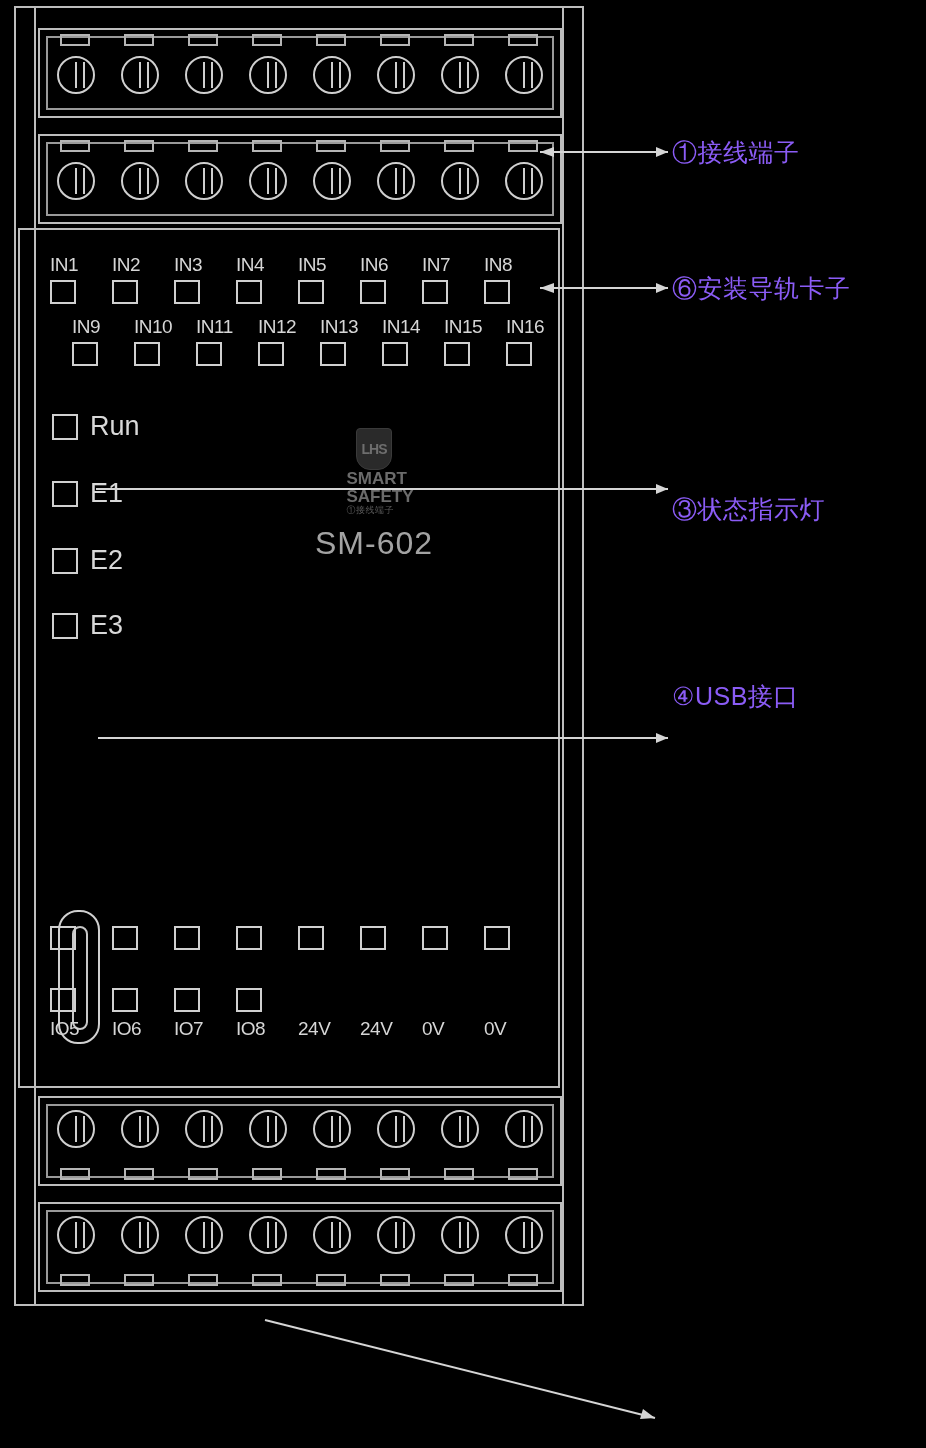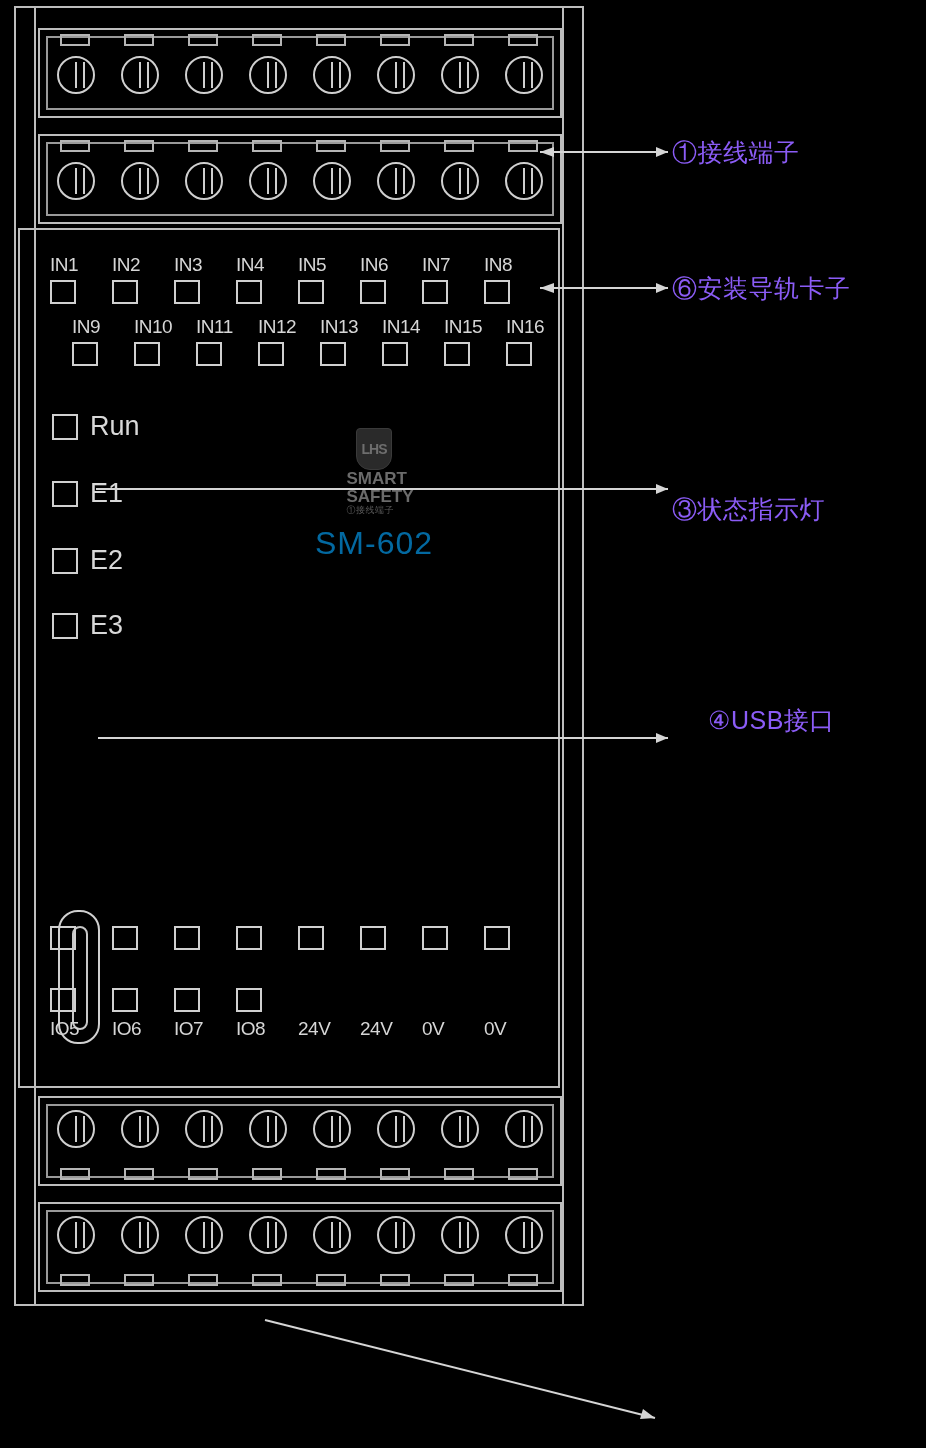"SM-602" .wm-model { color: #0369a1 -> #a3a3a3 }
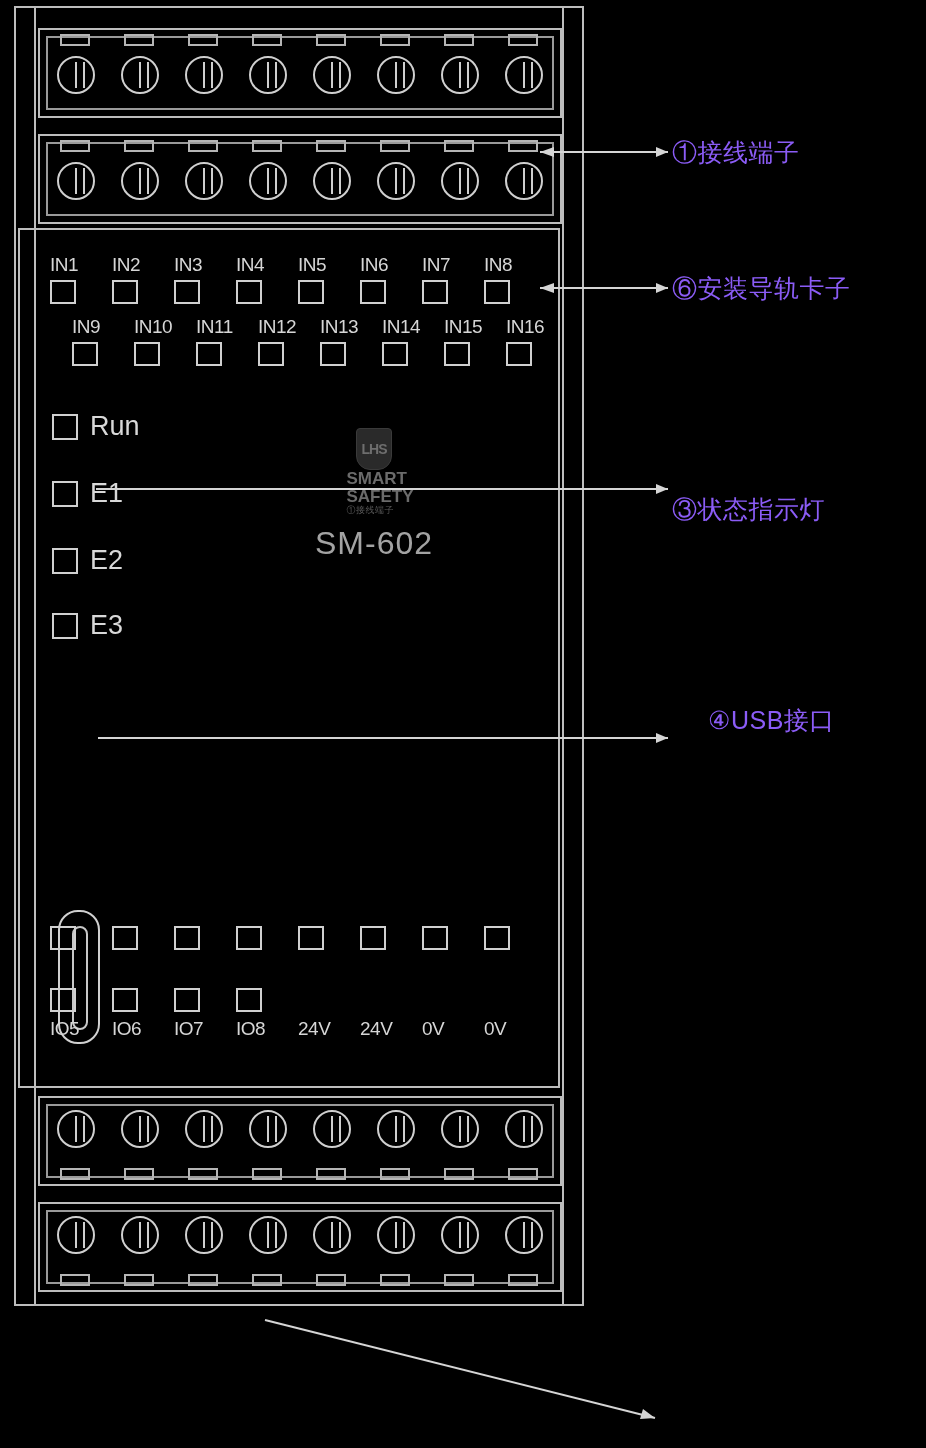"④USB接口" div.callout { margin-left: 36px -> none; top: 704px -> 680px }
